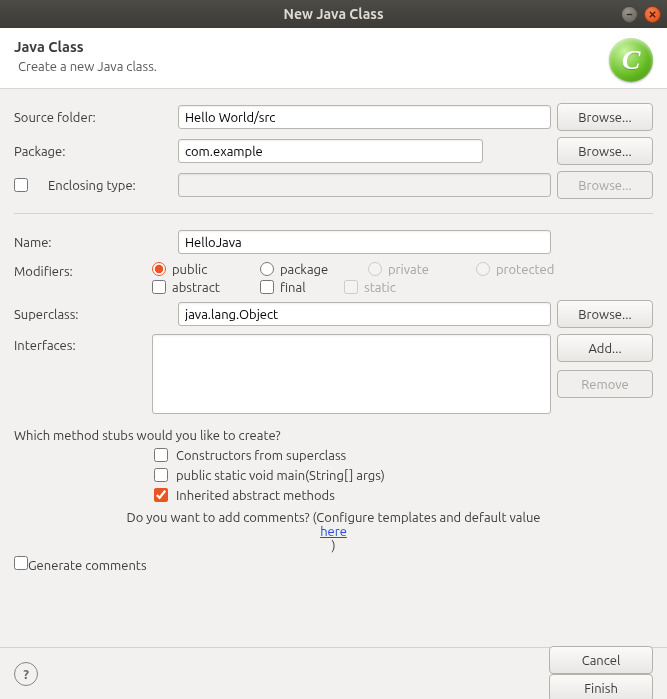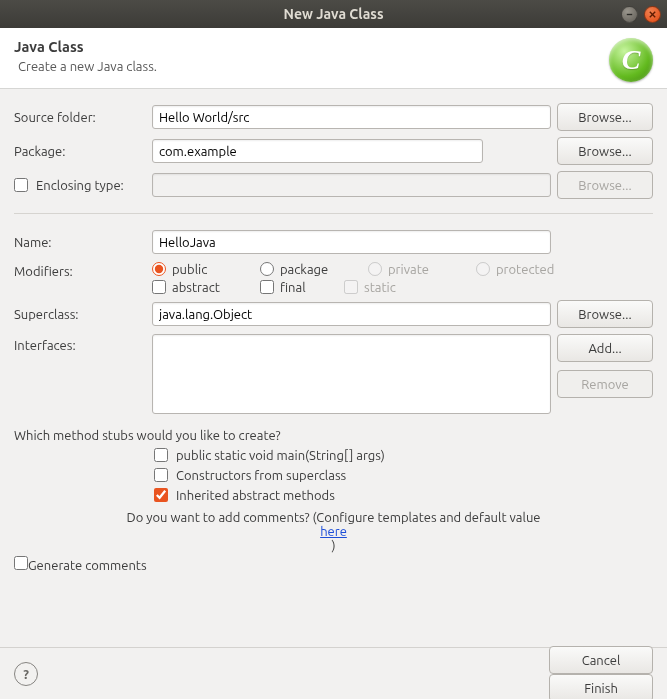"Hello World/src" .fld { margin-left: none -> 26px }
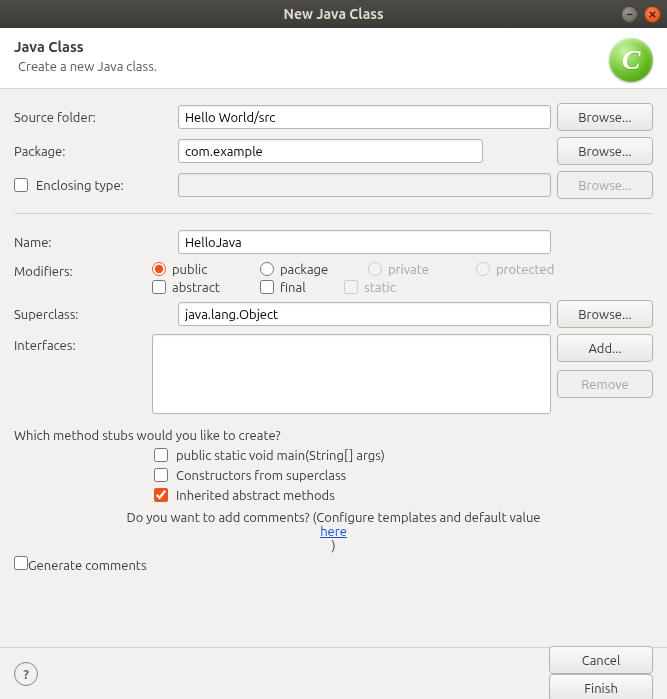"Enclosing type:" .check-row { gap: 8px -> 20px }
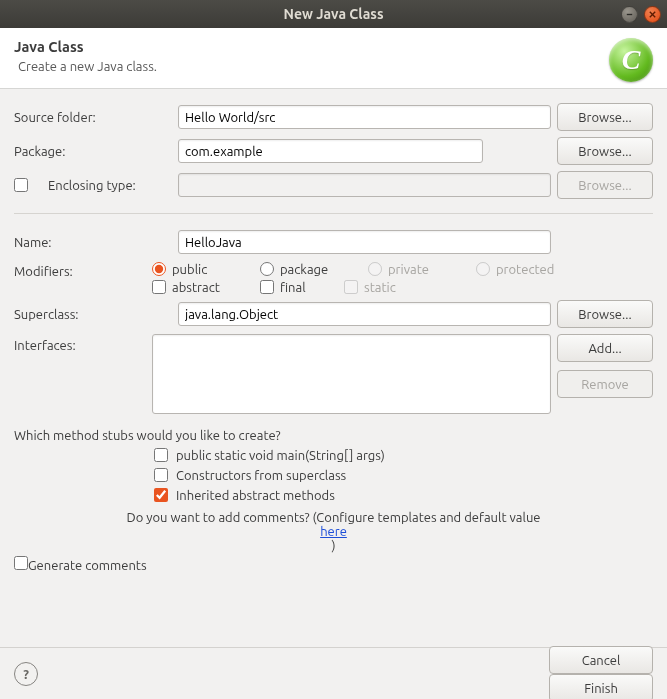"public static void main(String[] args)" div.stub-check { order: before "Constructors from superclass" -> after "Constructors from superclass" }
